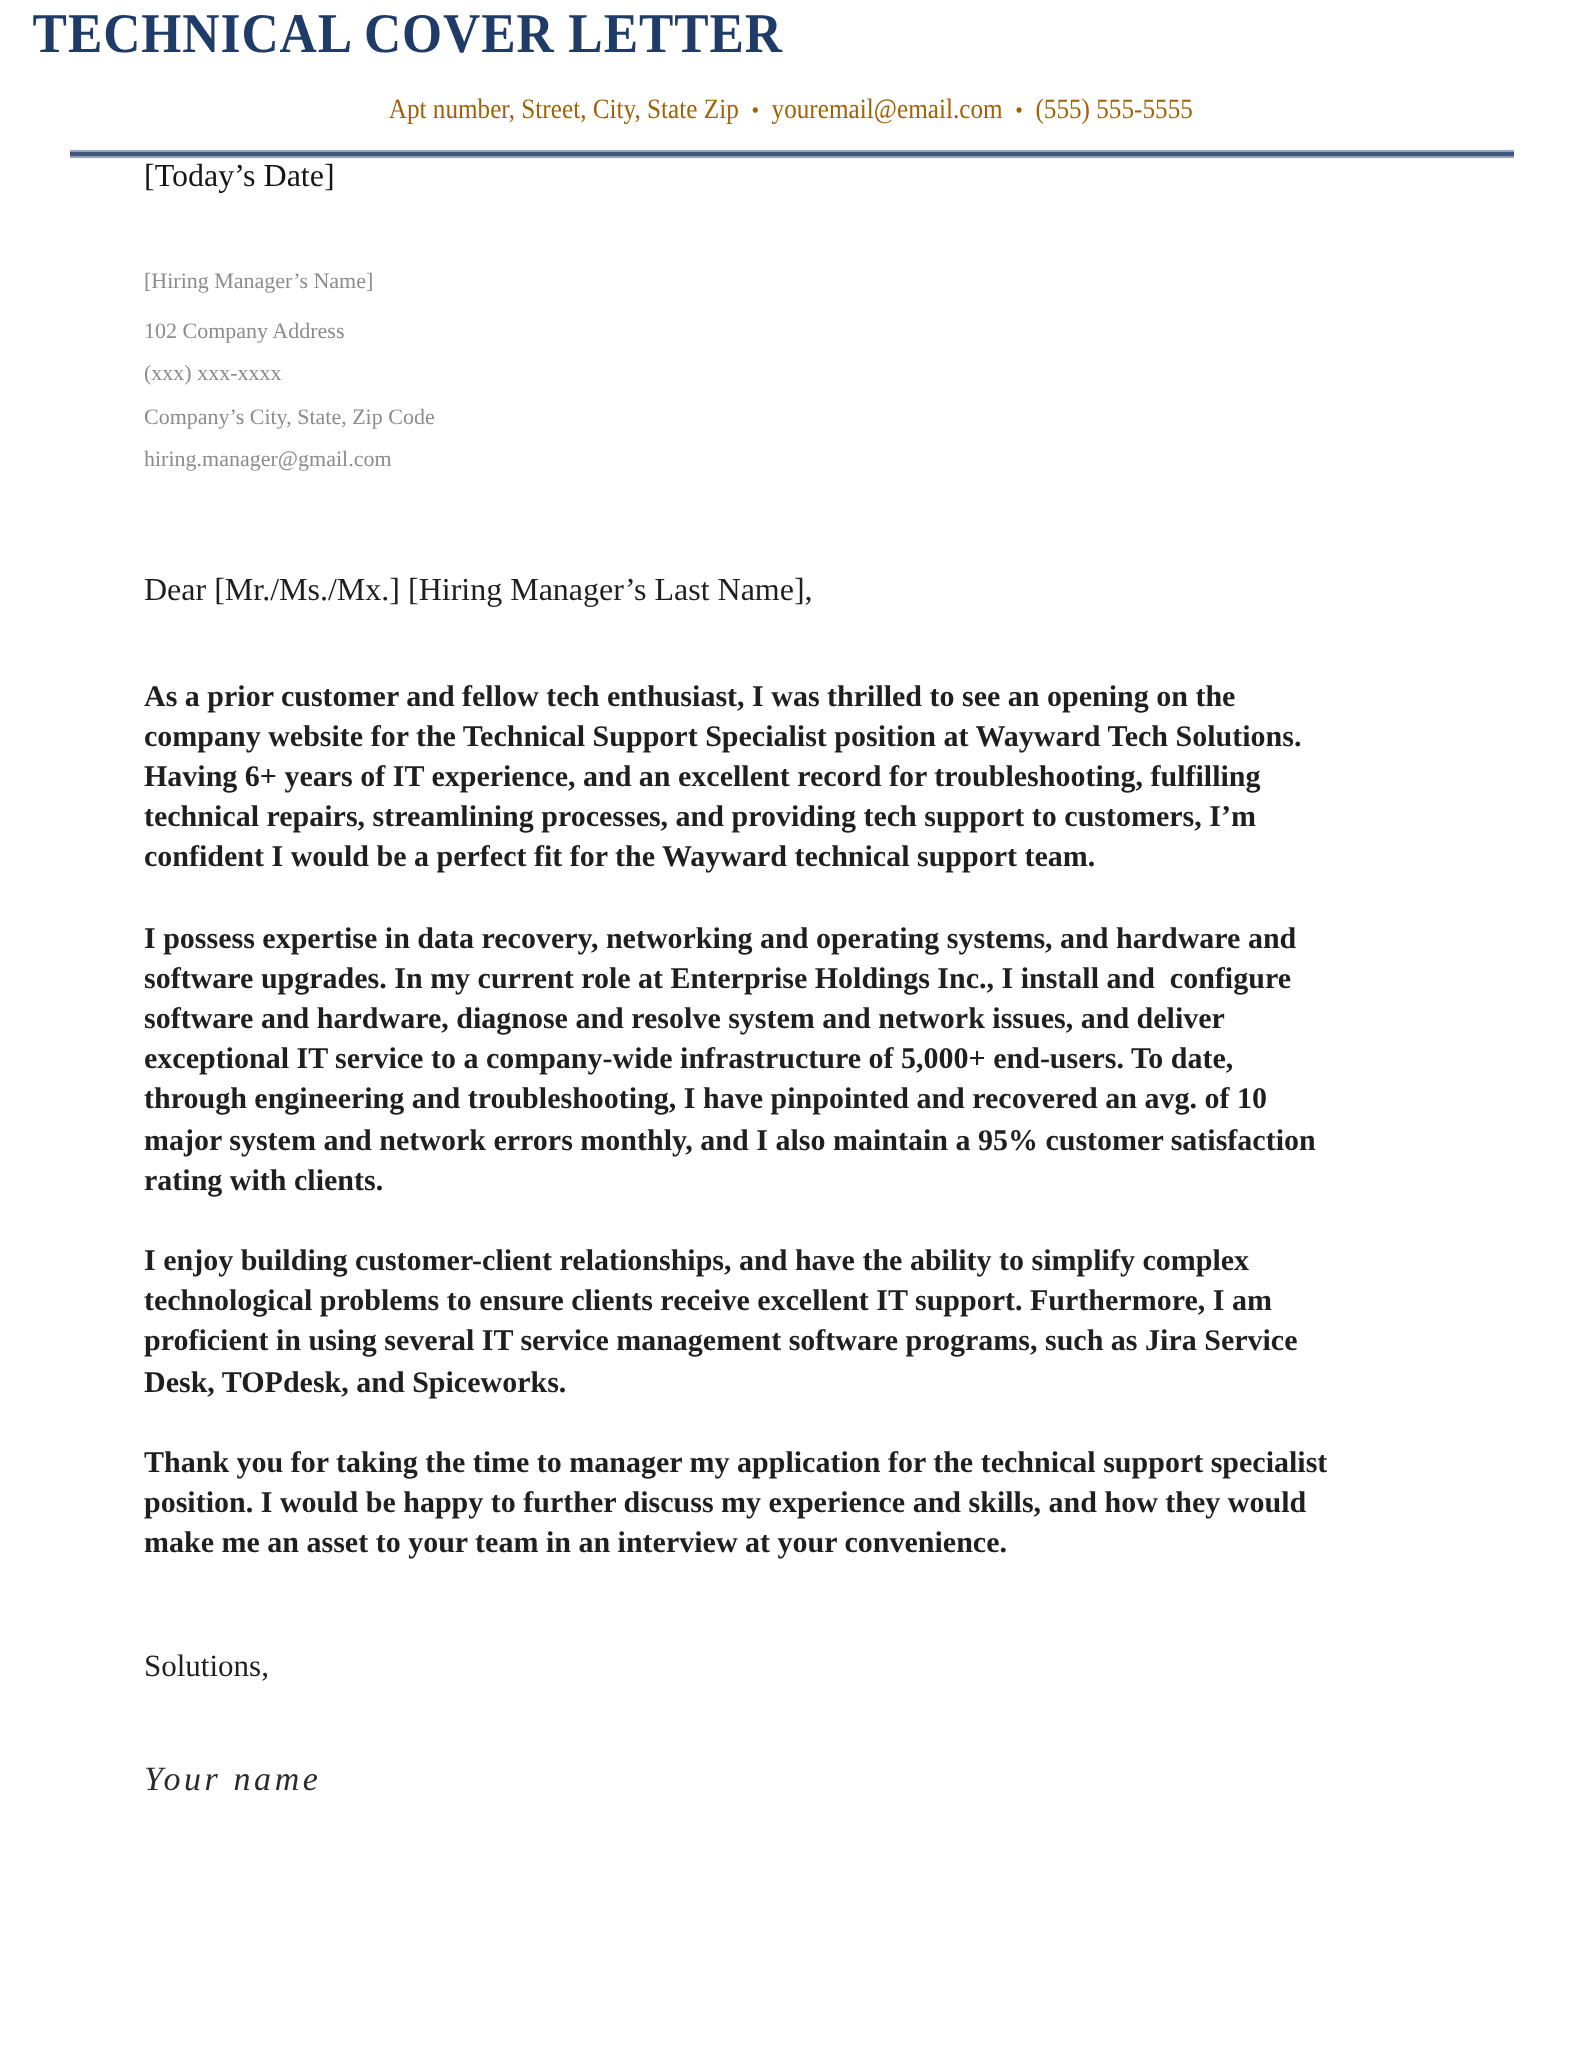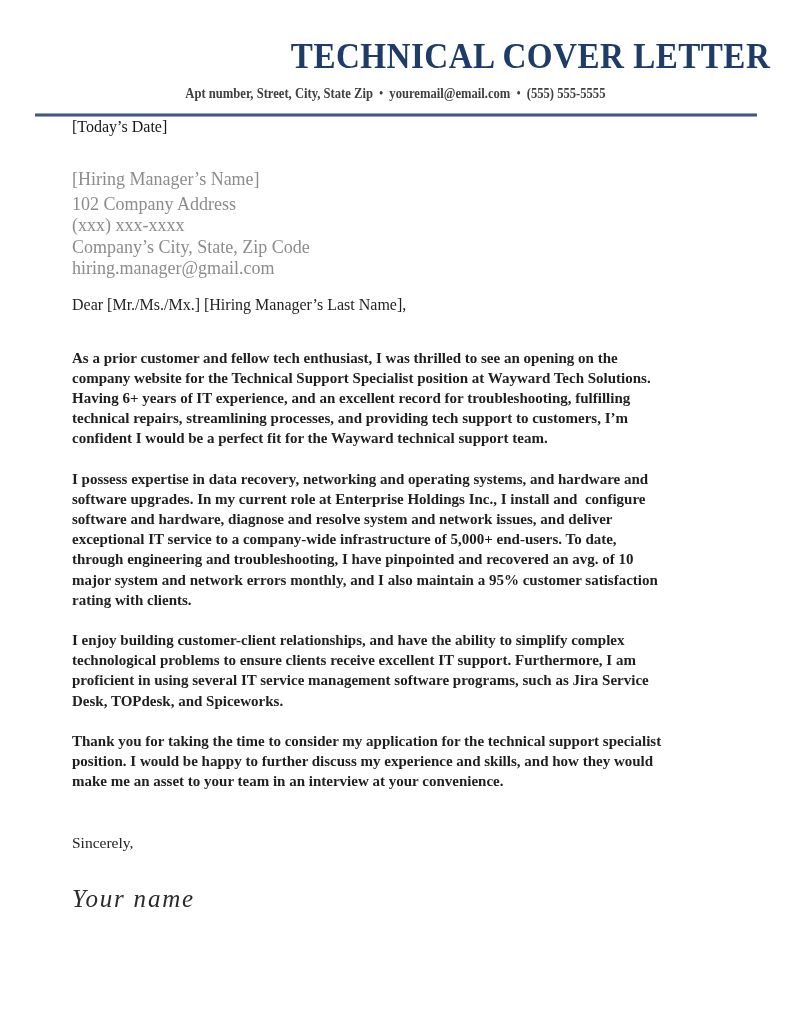"TECHNICAL COVER LETTER" .title { font-size: 36px -> 28px; padding-top: 38px -> none; text-align: right -> left }
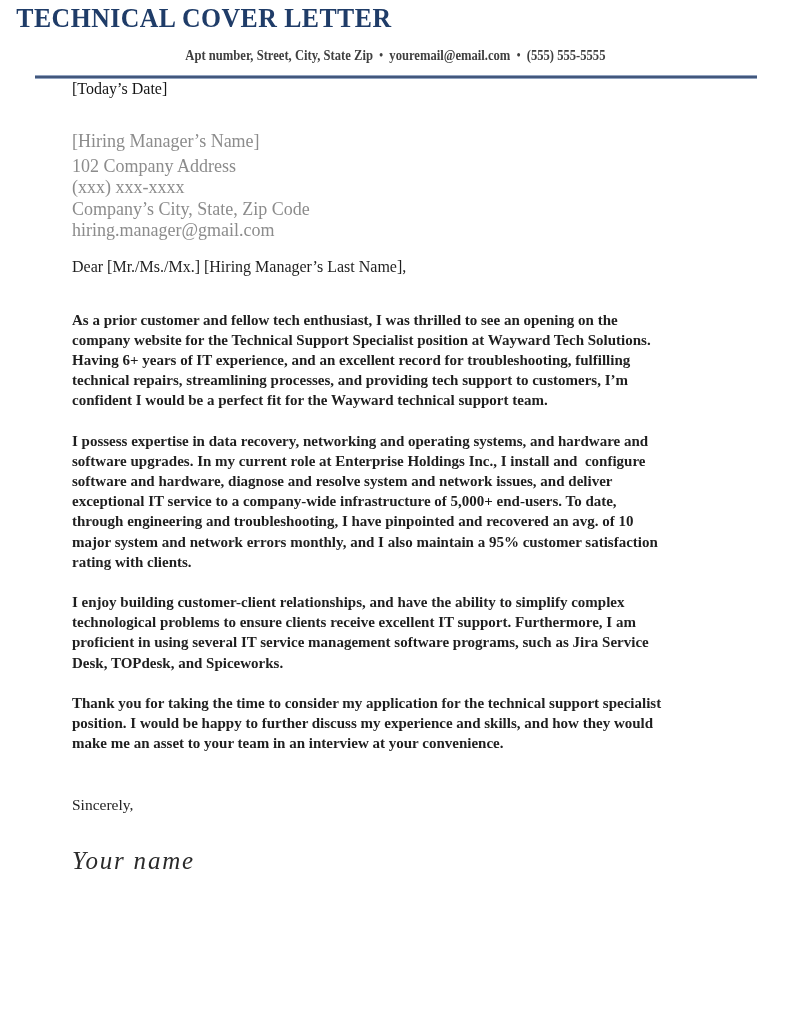"Apt number, Street, City, State" .contact { color: #404040 -> #a16207; font-weight: bold -> normal }
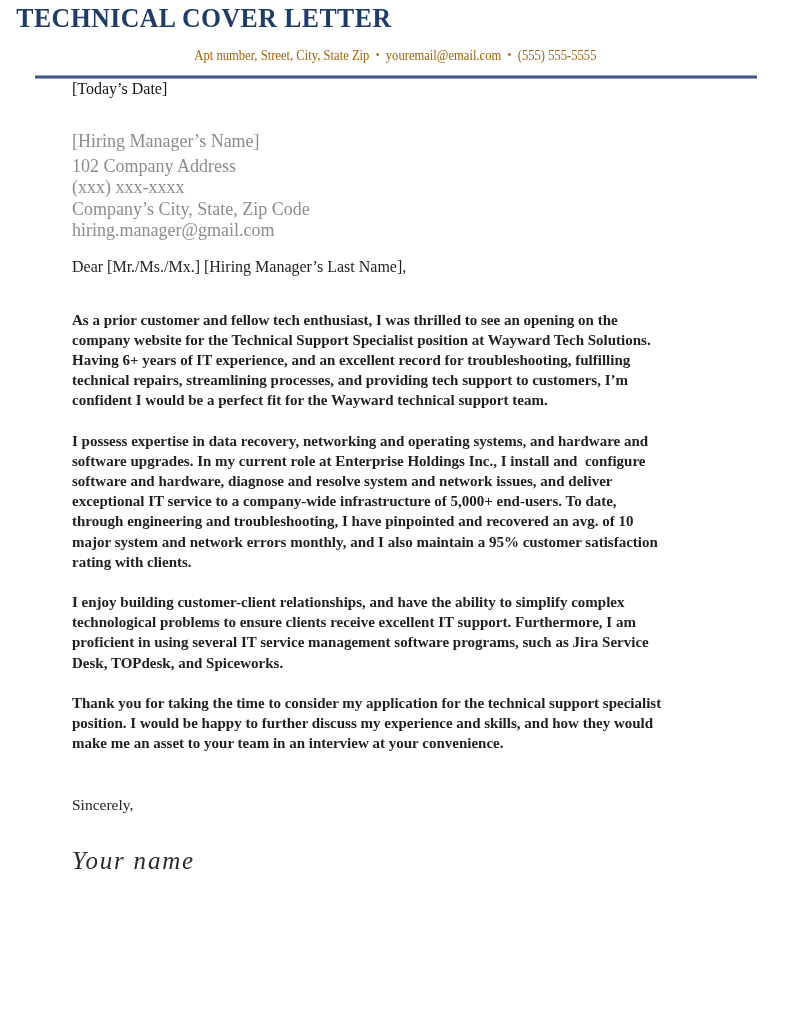"[Hiring Manager’s Name]" .recipient { font-size: 18px -> 11px }
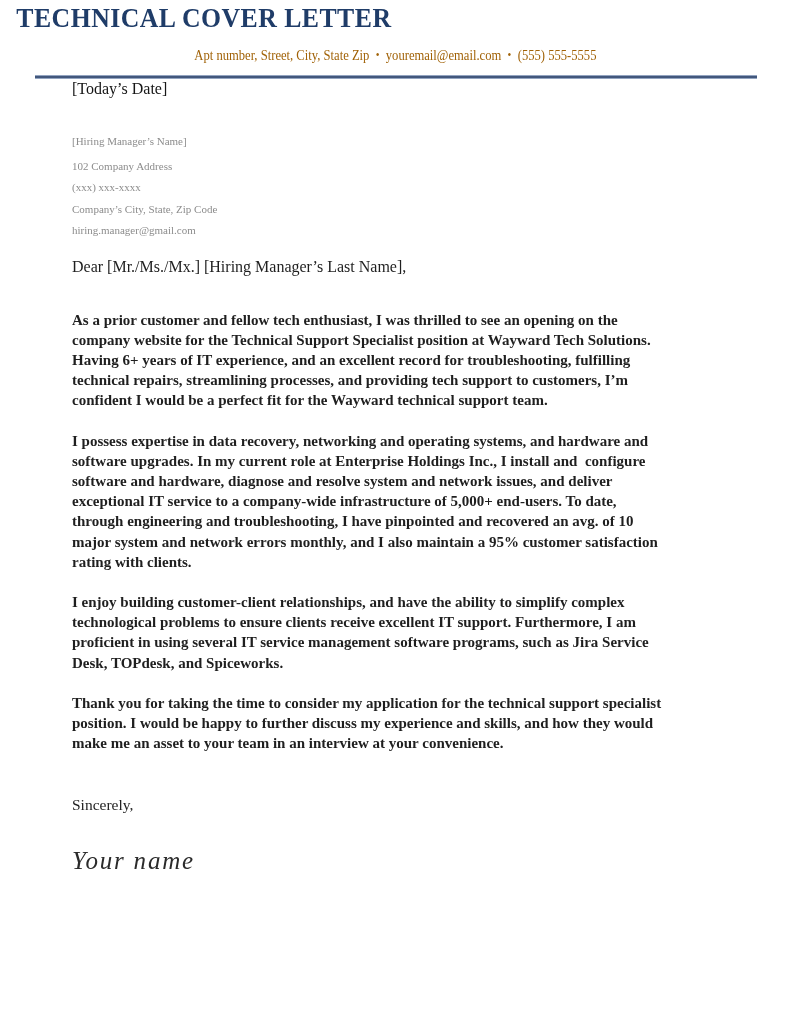"Dear [Mr./Ms./Mx.] [Hiring Manager’s" .greeting { margin-top: 15px -> 44px }
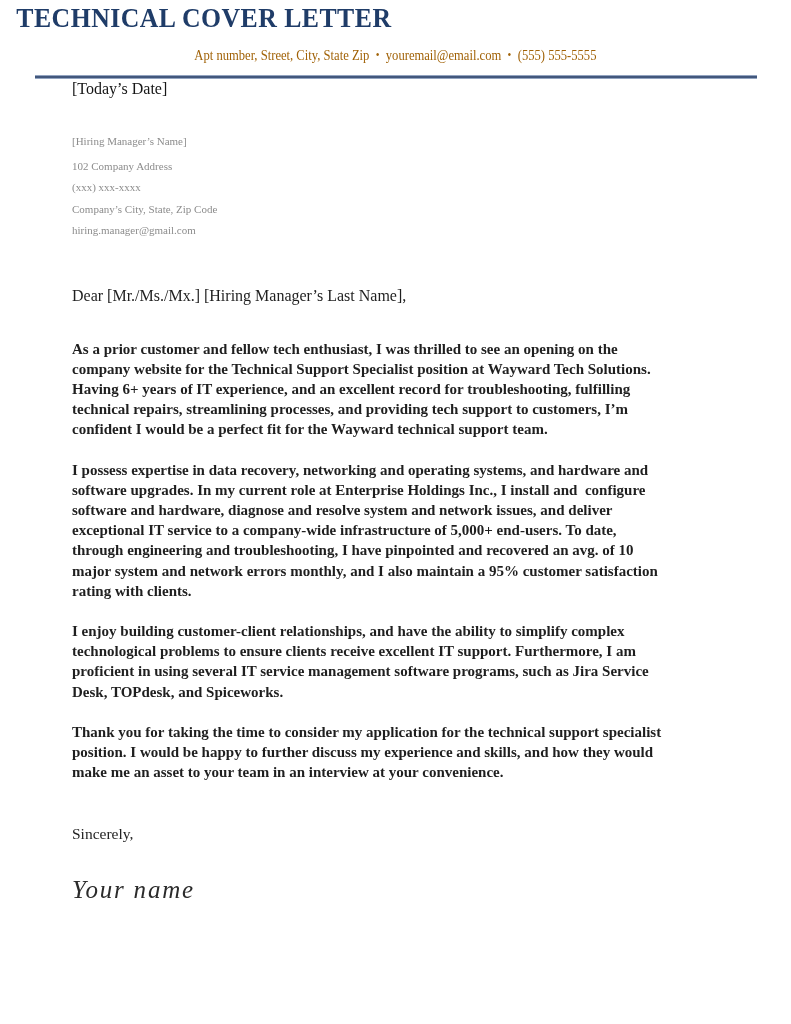"Thank you for taking the" p.para { text: consider -> manager }
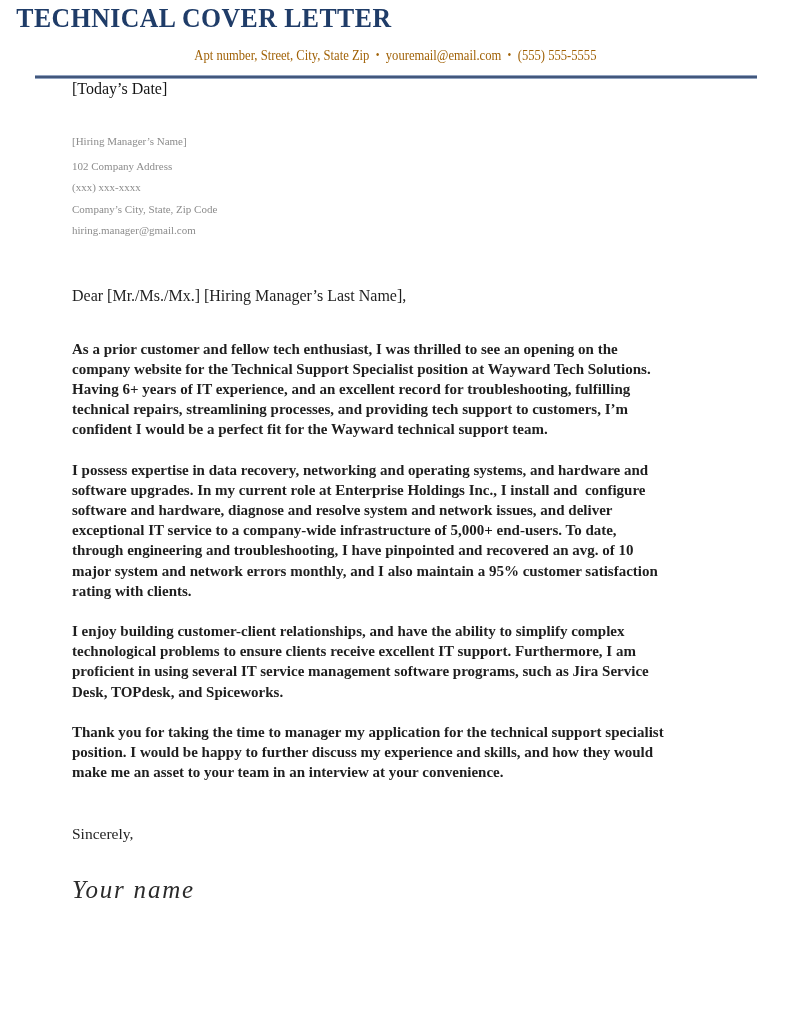"Sincerely," p.closing { text: Sincerely -> Solutions }
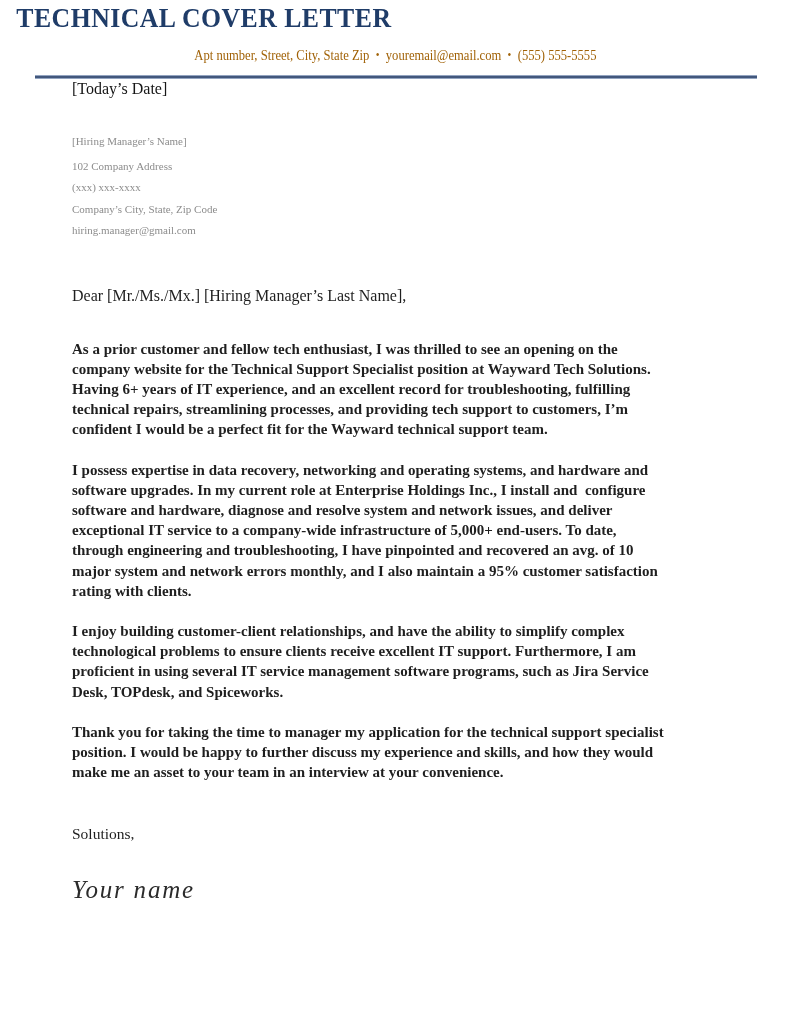"Your name" .signature { font-size: 25px -> 17px }
